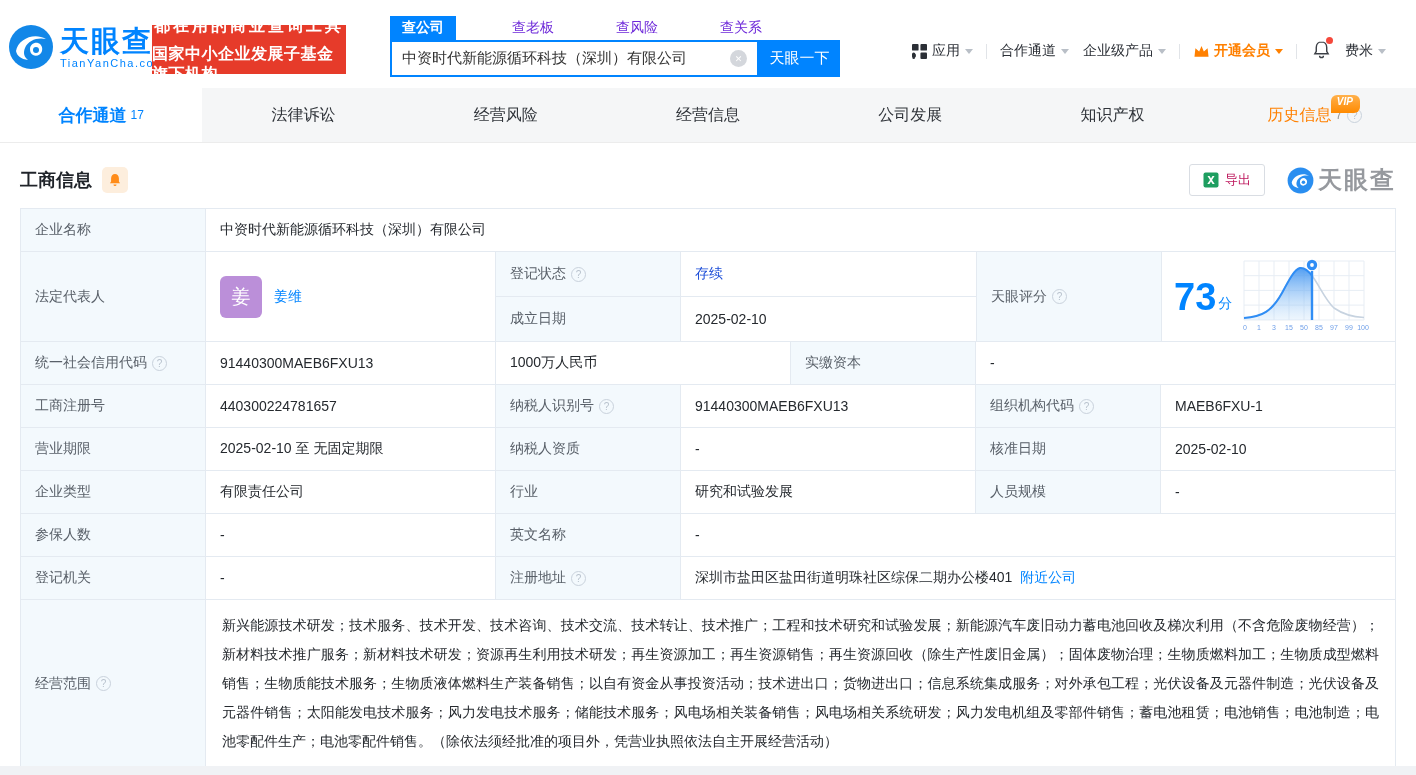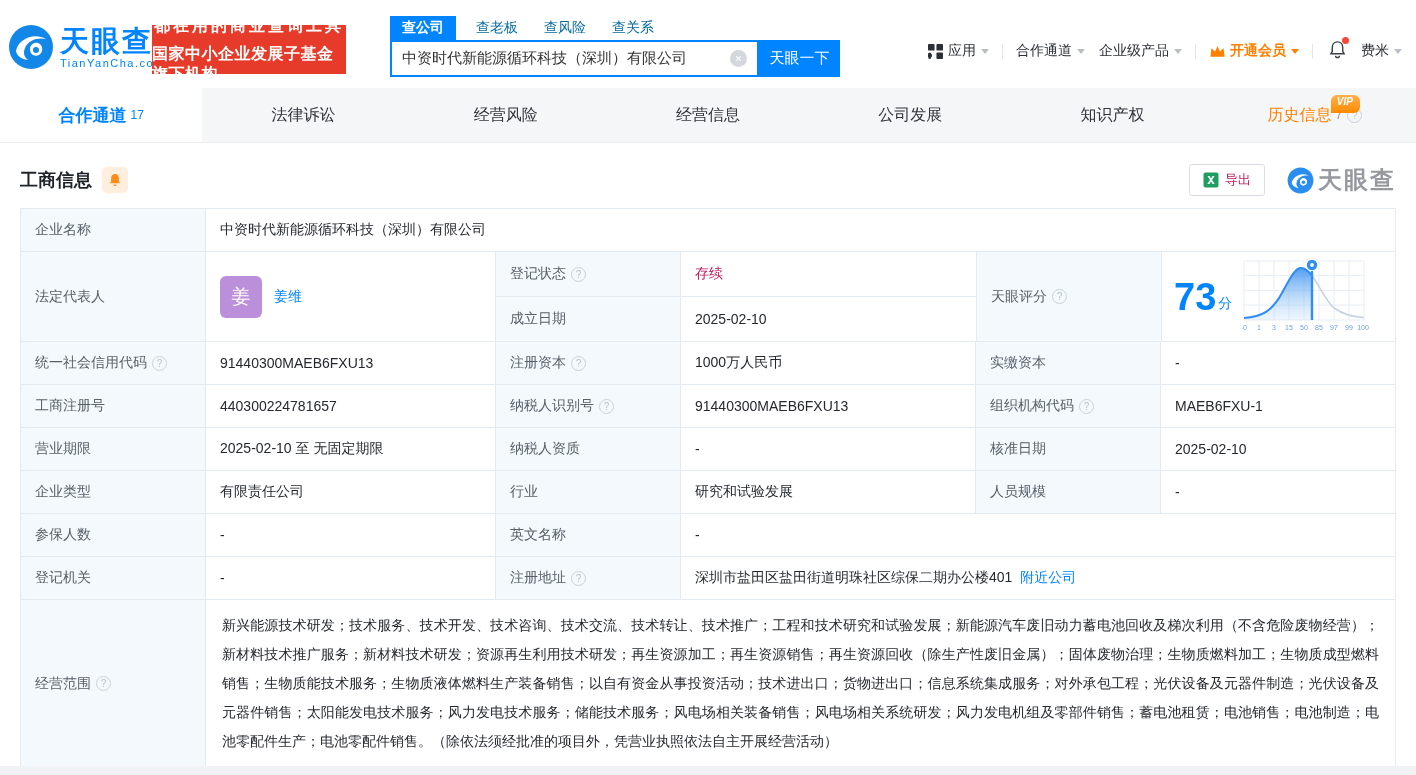"查公司" .mini-tabs { gap: none -> 36px }
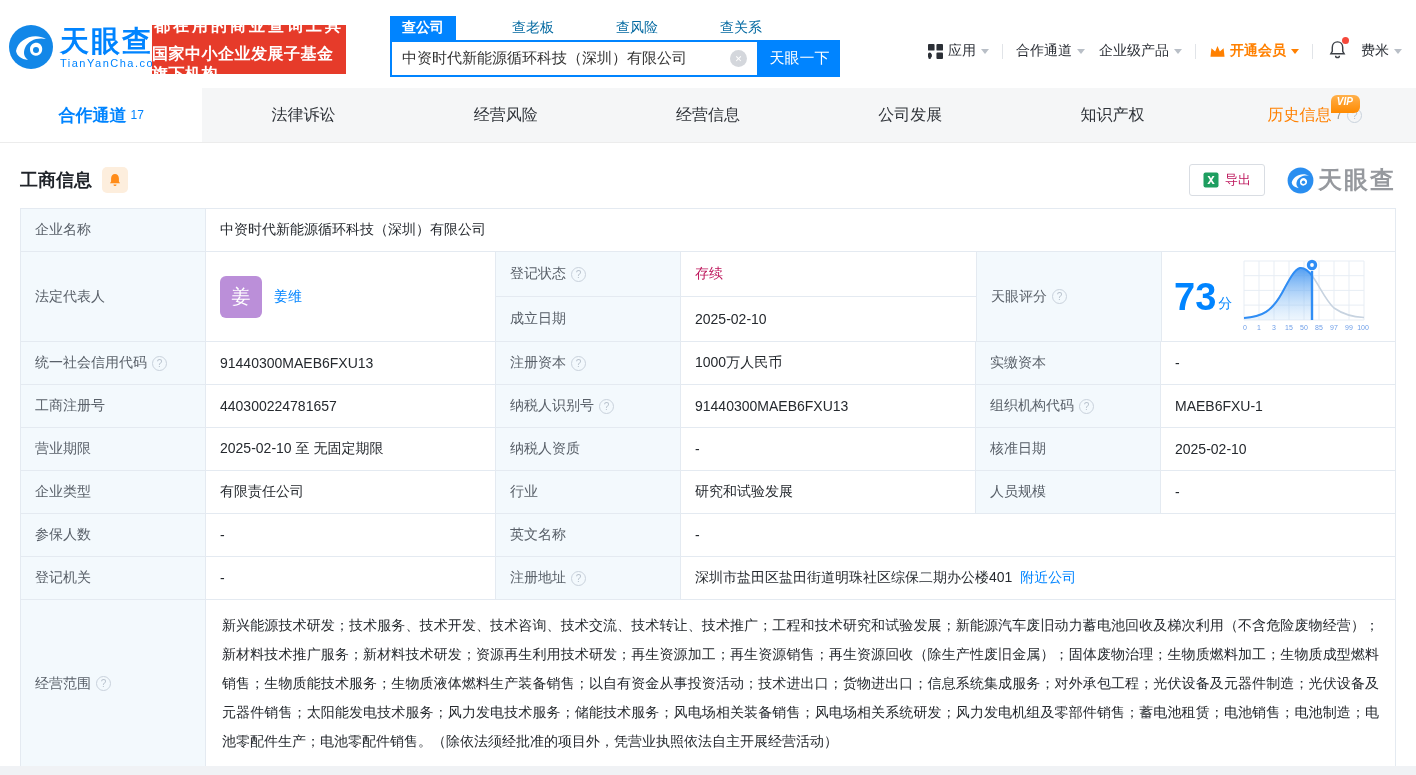"查老板" .mini-tab { color: #0369a1 -> #6d28d9 }
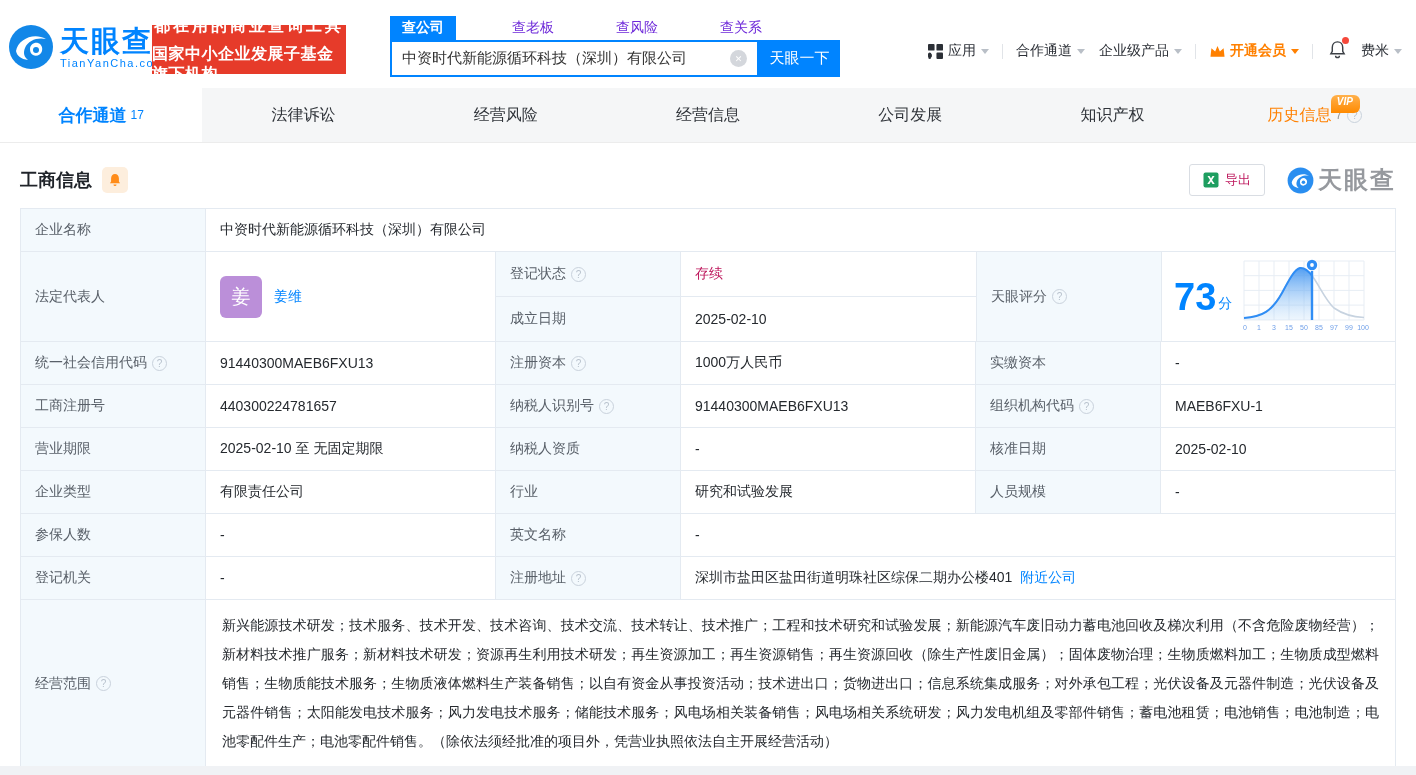"应用" .top-nav { right: 14px -> 30px }
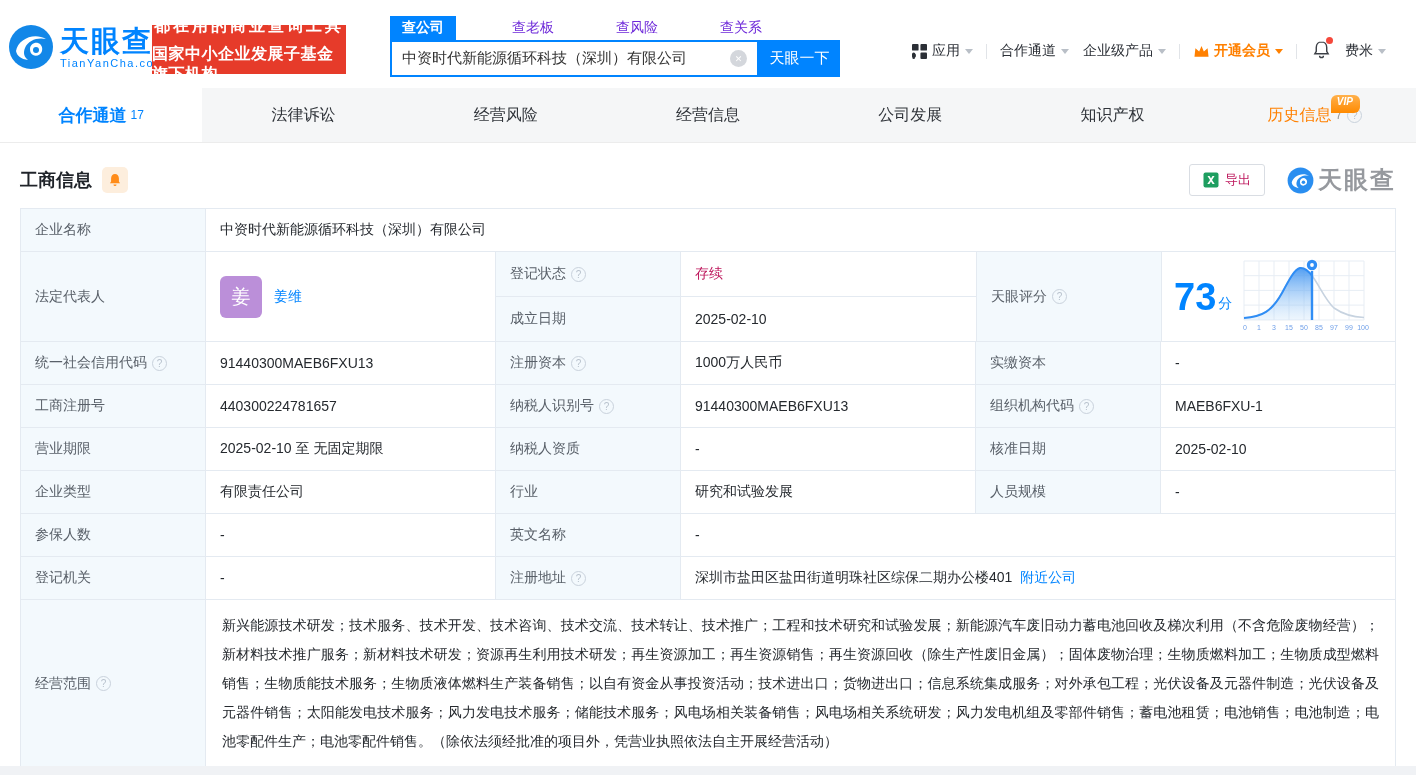"存续" .green { color: #be185d -> #1d4ed8 }
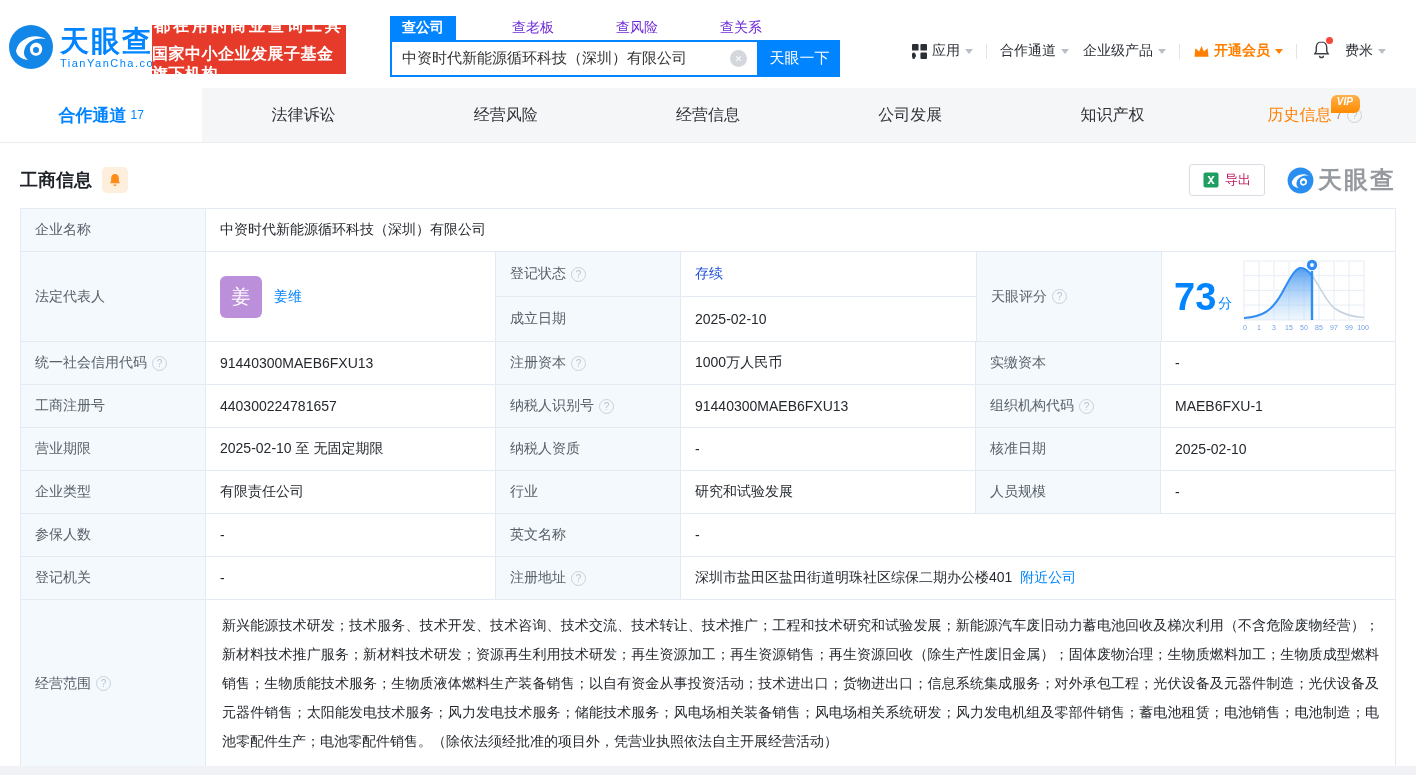"注册资本" div.cell { html: <div> <span>注册资本</span> <span></span> </div> -> none }
